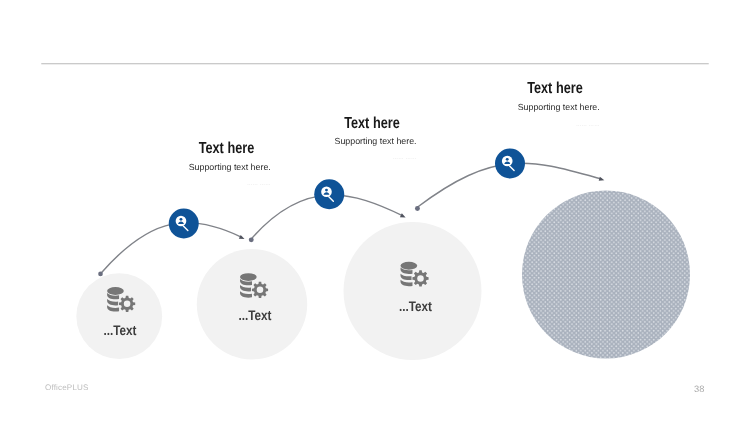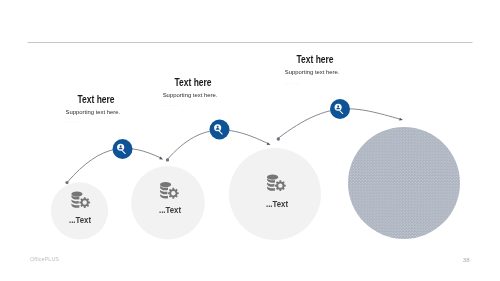"Text here" .cap { text-align: left -> right }
